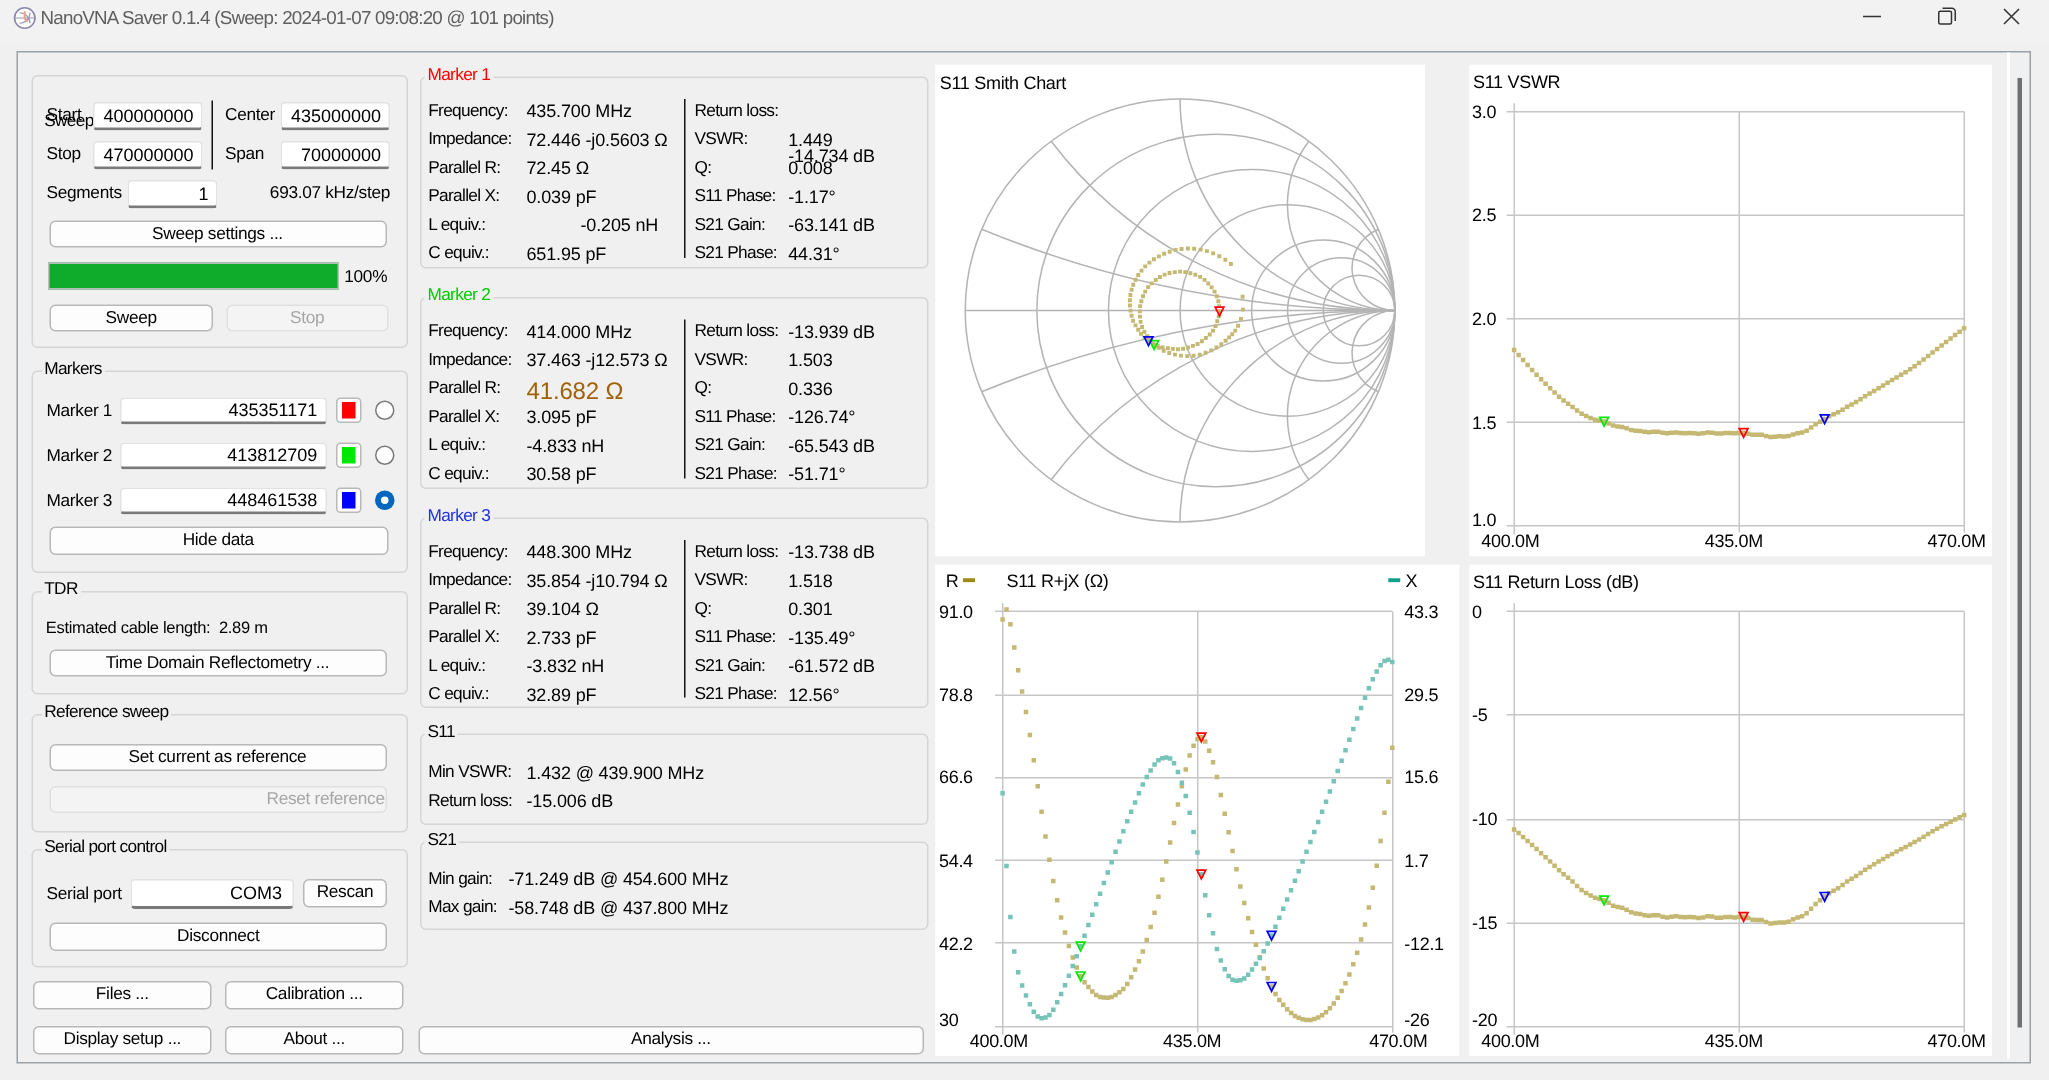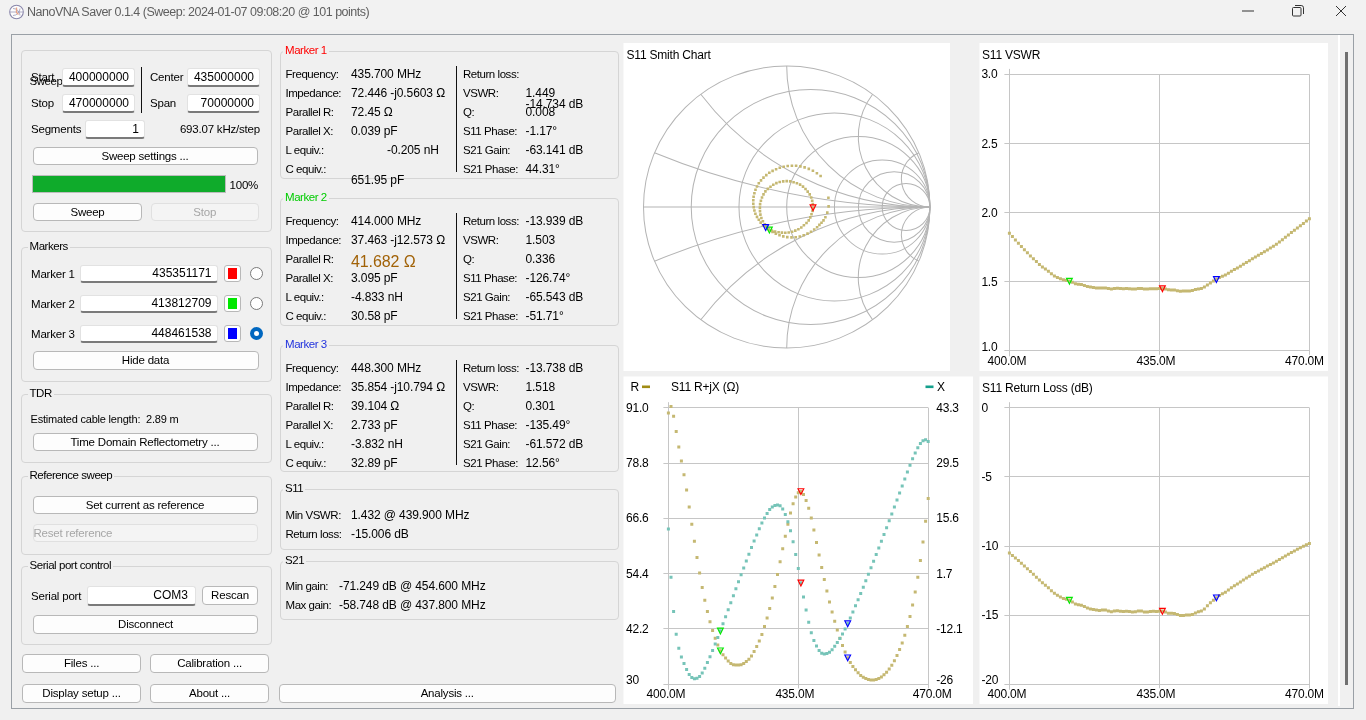"651.95 pF" div { margin-top: 11px -> none }
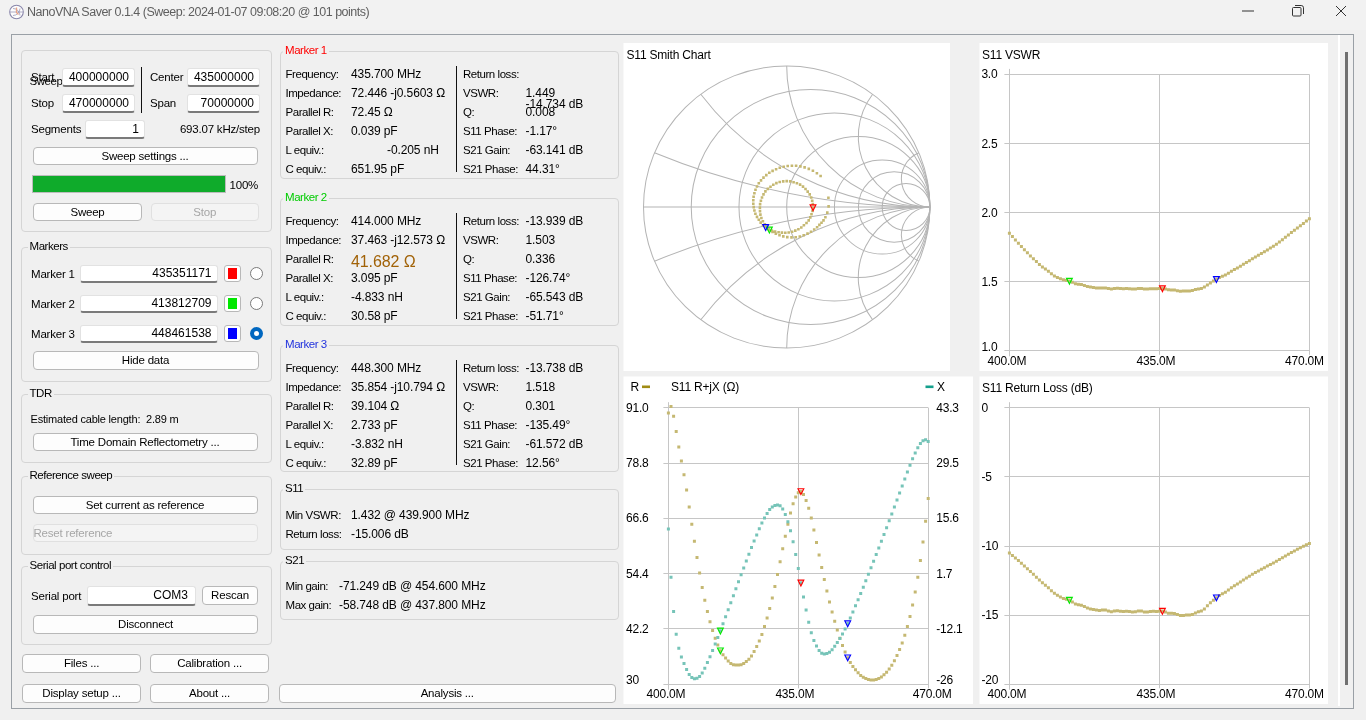"Reset reference" div { text-align: left -> right }
